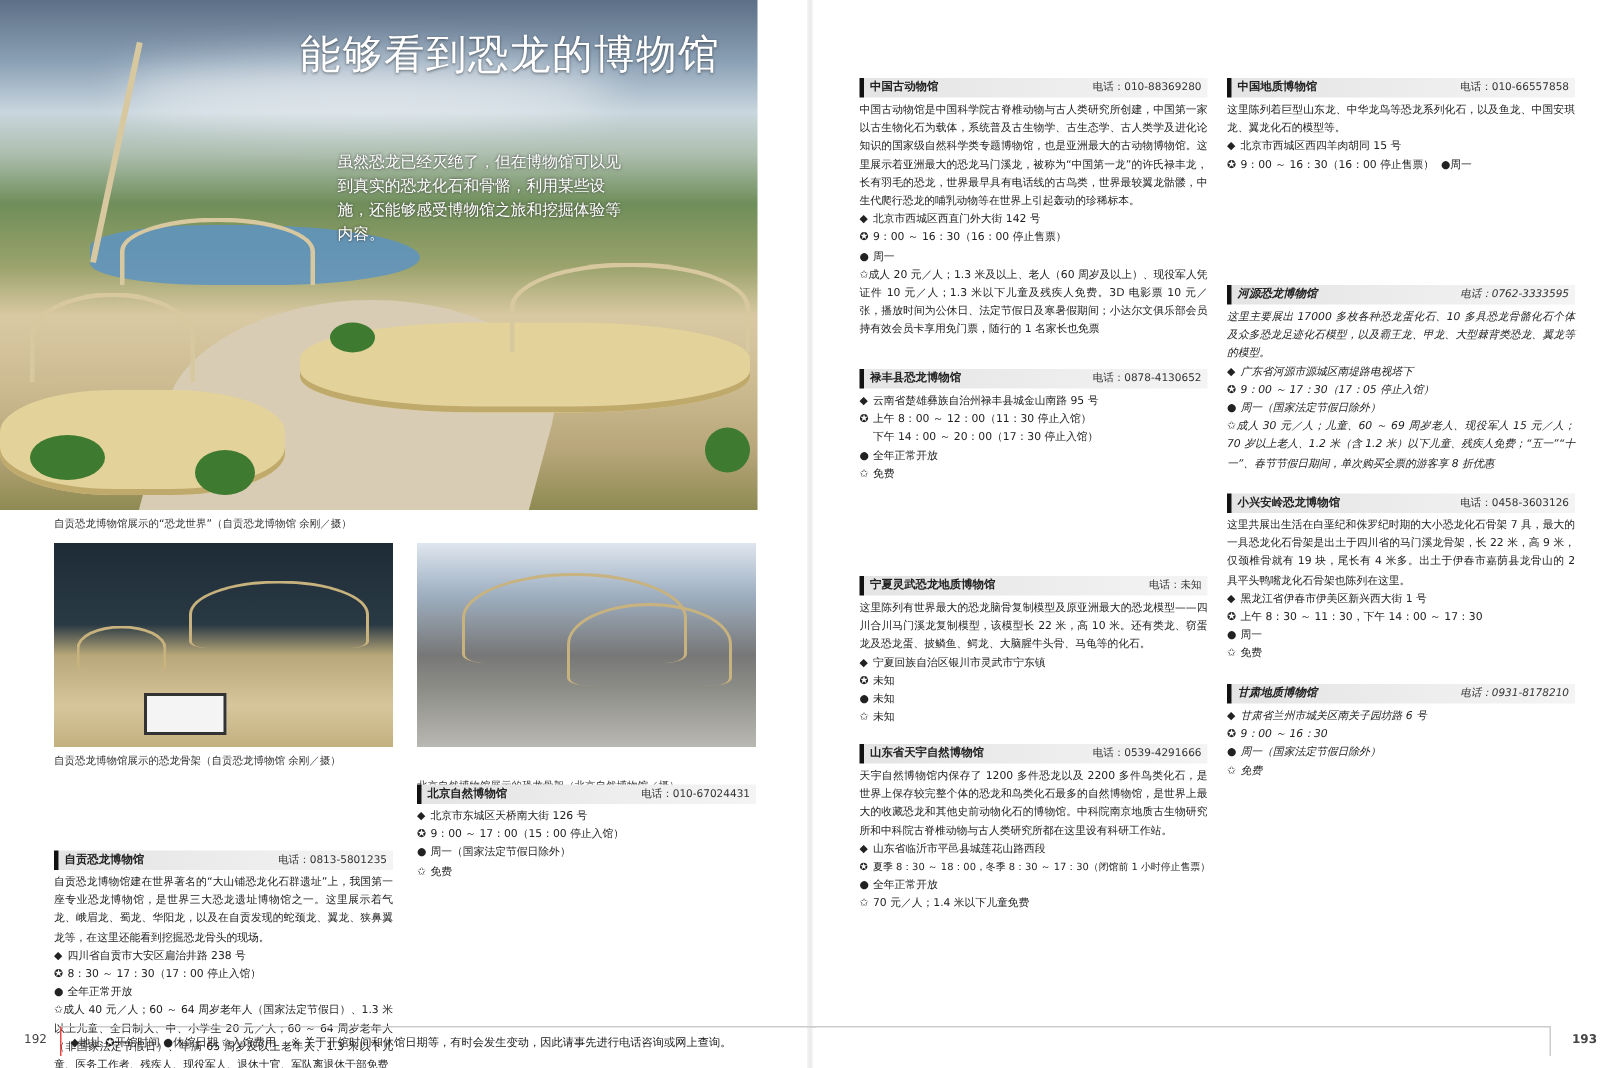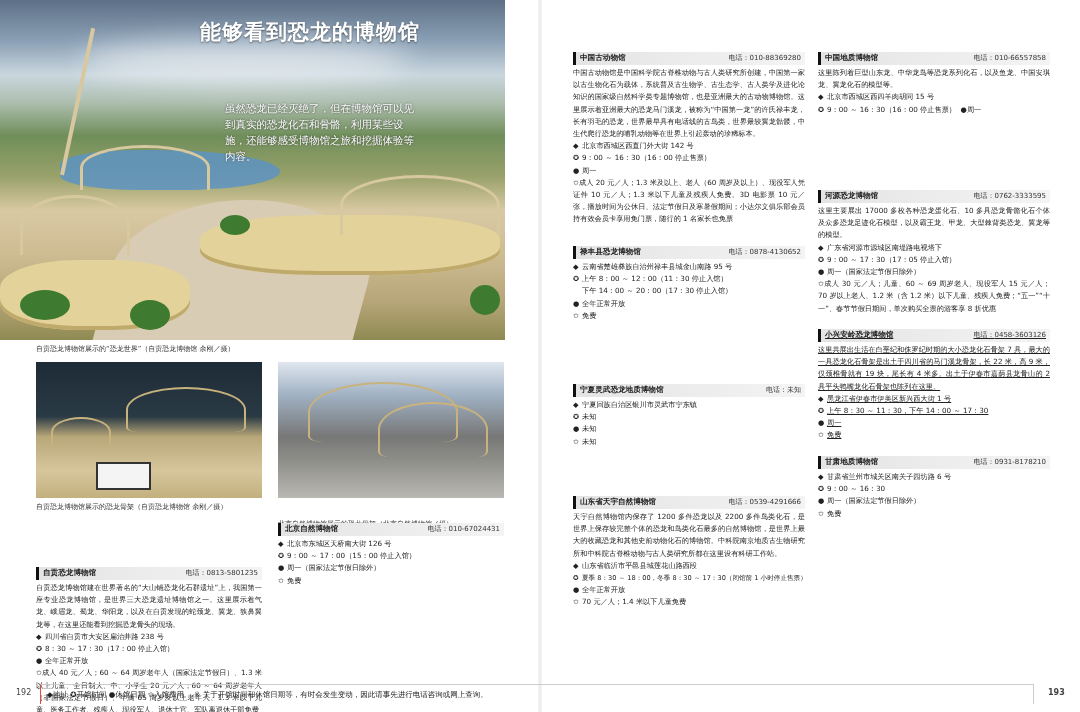"能够看到恐龙的博物馆" .hero-title { font-size: 21px -> 27px; font-weight: bold -> normal }
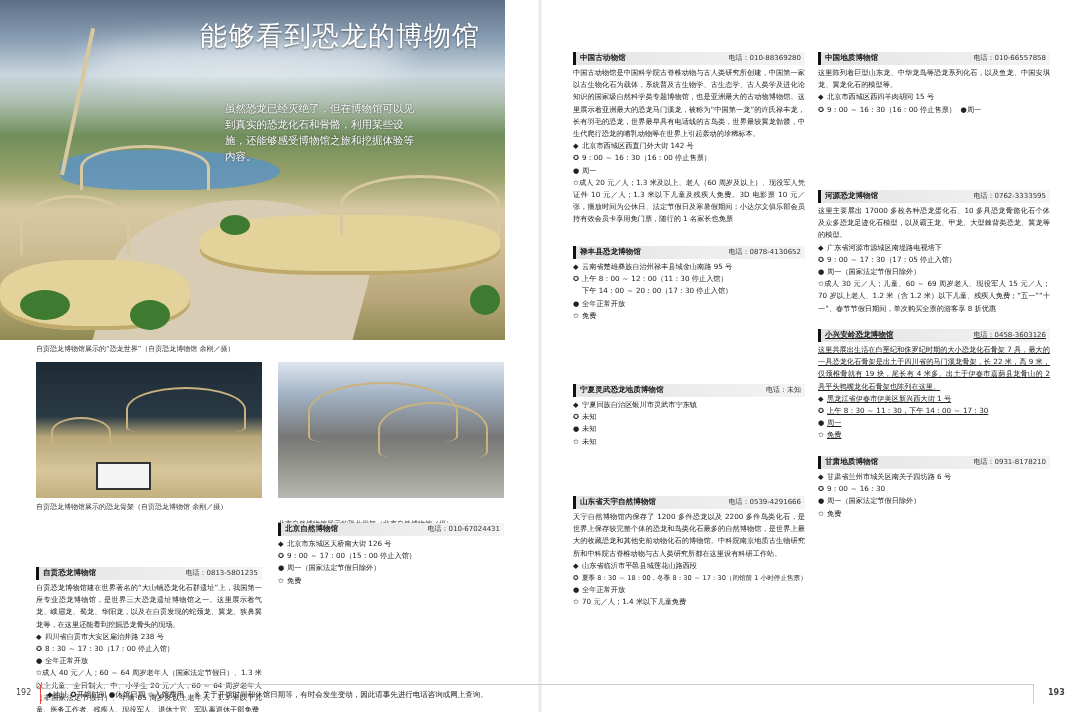"河源恐龙博物馆" div.card { font-style: none -> italic }
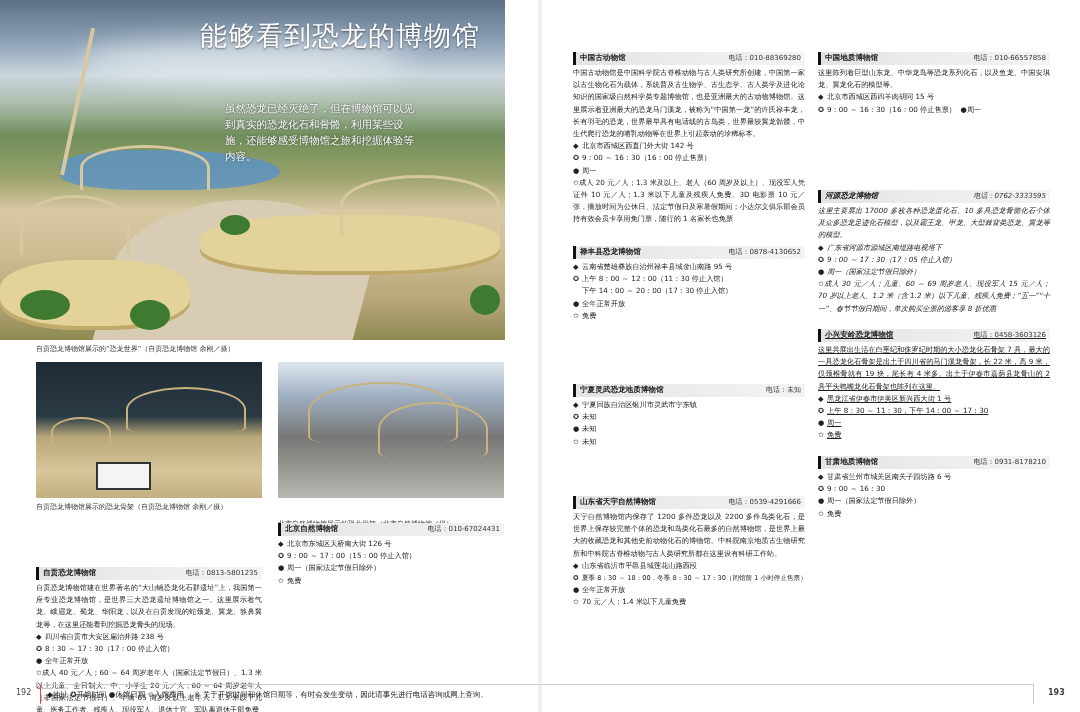"小兴安岭恐龙博物馆" div.card { text-decoration: underline -> none }
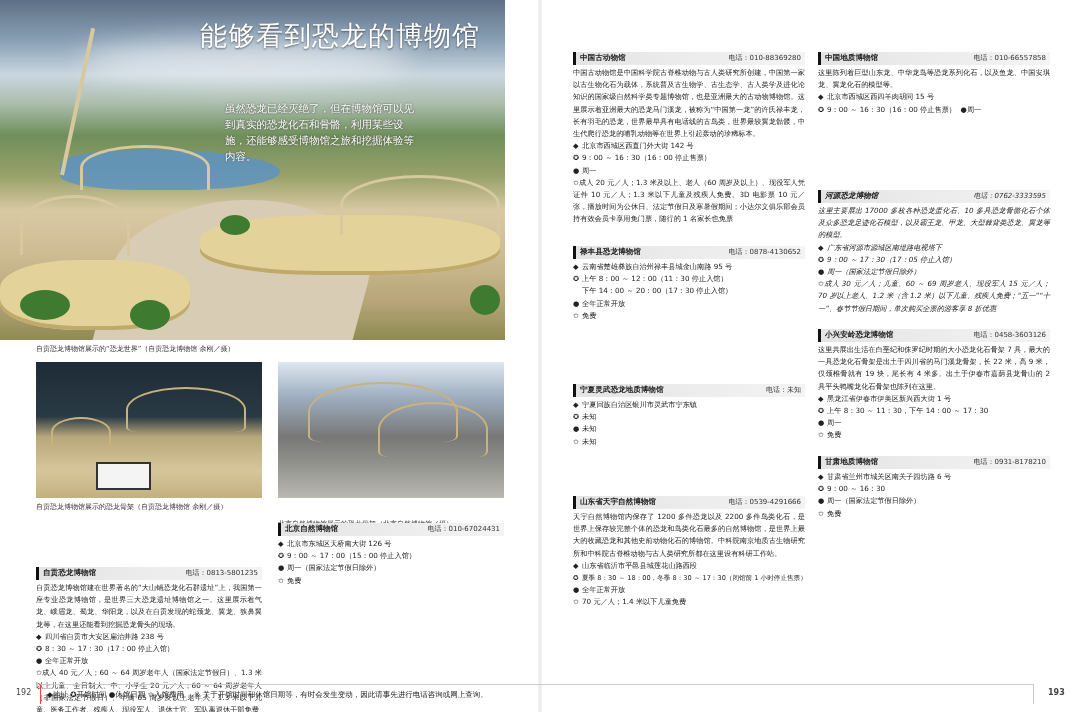"这里陈列有世界最大的恐龙脑骨复制模型及原亚洲最大的恐龙模型——四川合川马门溪龙复" div.card-desc { html: none -> <div>这里陈列有世界最大的恐龙脑骨复制模型及原亚洲最大的恐龙模型——四川合川马门溪龙复制模型，该模型长 22 米，高 10 米。还有类龙、窃蛋龙及恐龙蛋、披鳞鱼、鳄龙、大脑腥牛头骨、马龟等的化石。</div> }
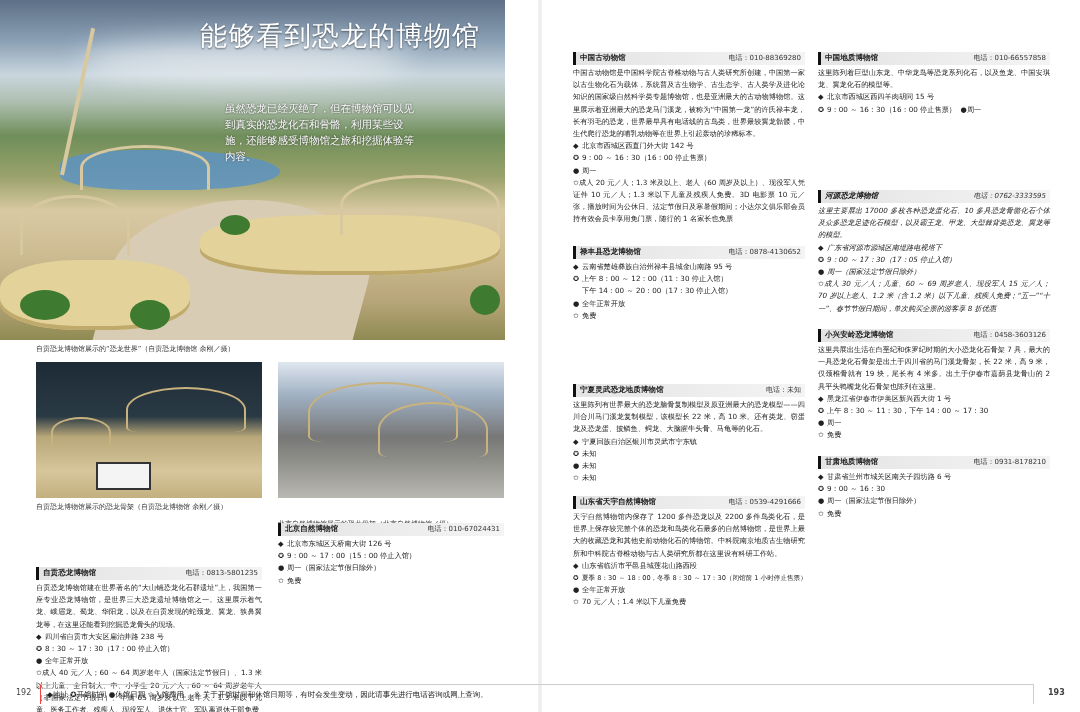"甘肃地质博物馆" div.card { font-style: none -> italic }
